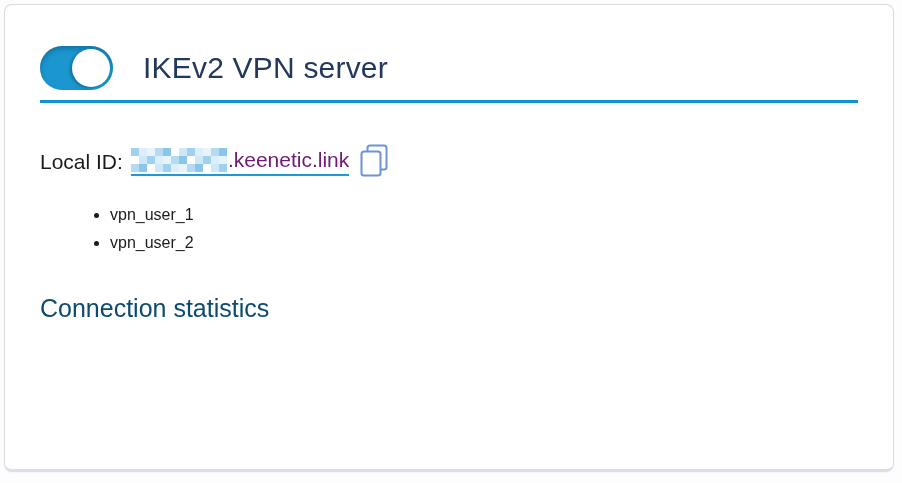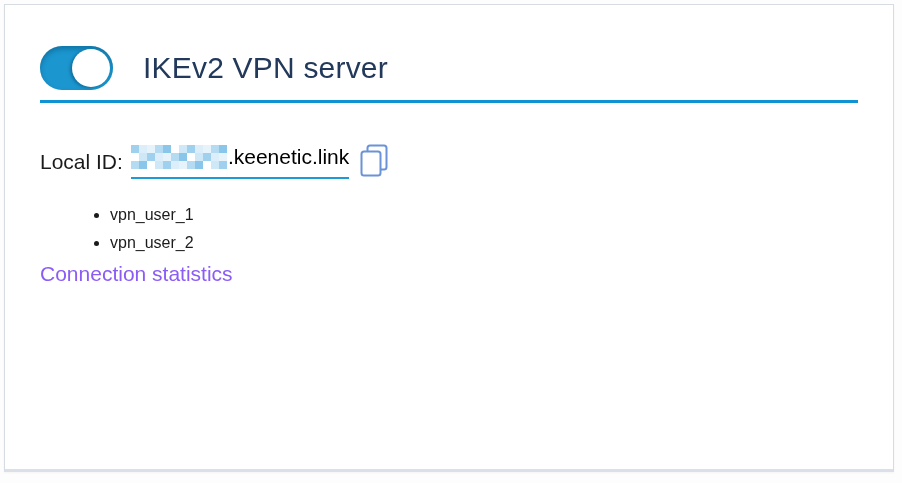"IKEv2 VPN server" .card { border-radius: 0 -> 8px }
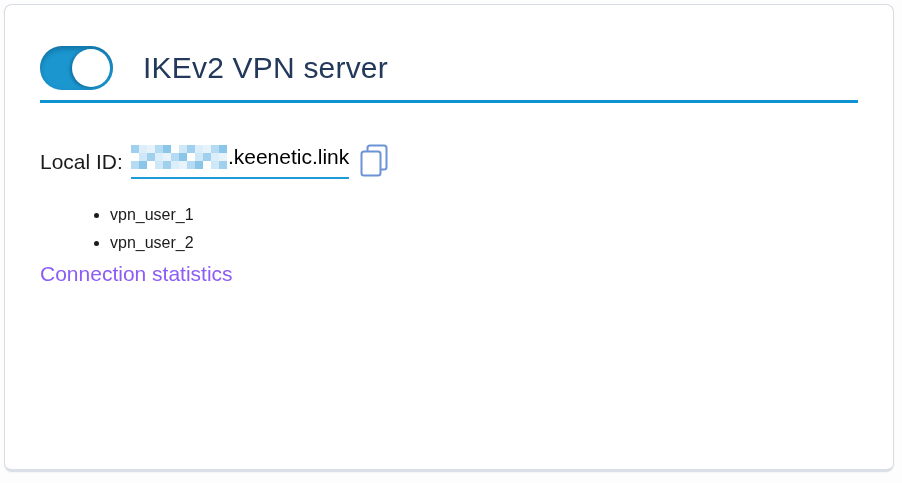".keenetic.link" .local-id-link { color: #000000 -> #701a75; padding-bottom: 8px -> 2px }
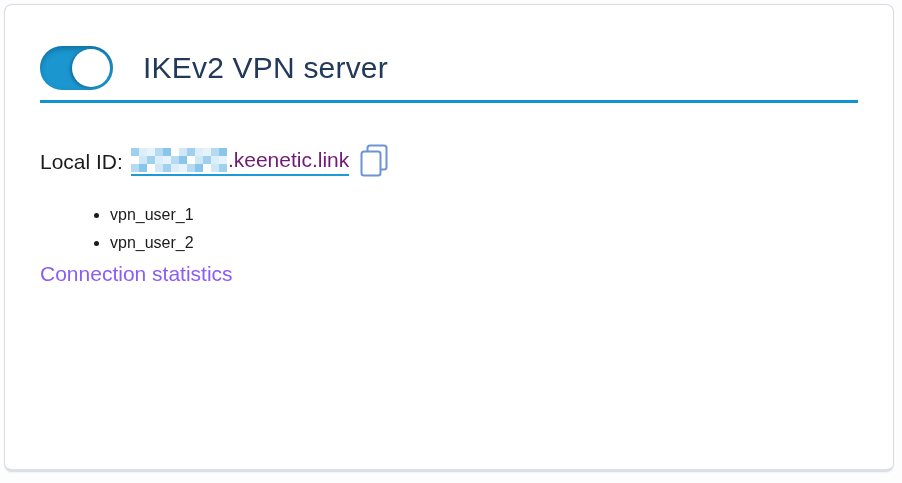"Connection statistics" .stats-link { color: #8b5cf6 -> #0c4a6e; font-size: 21px -> 25px; margin-top: none -> 32px }
